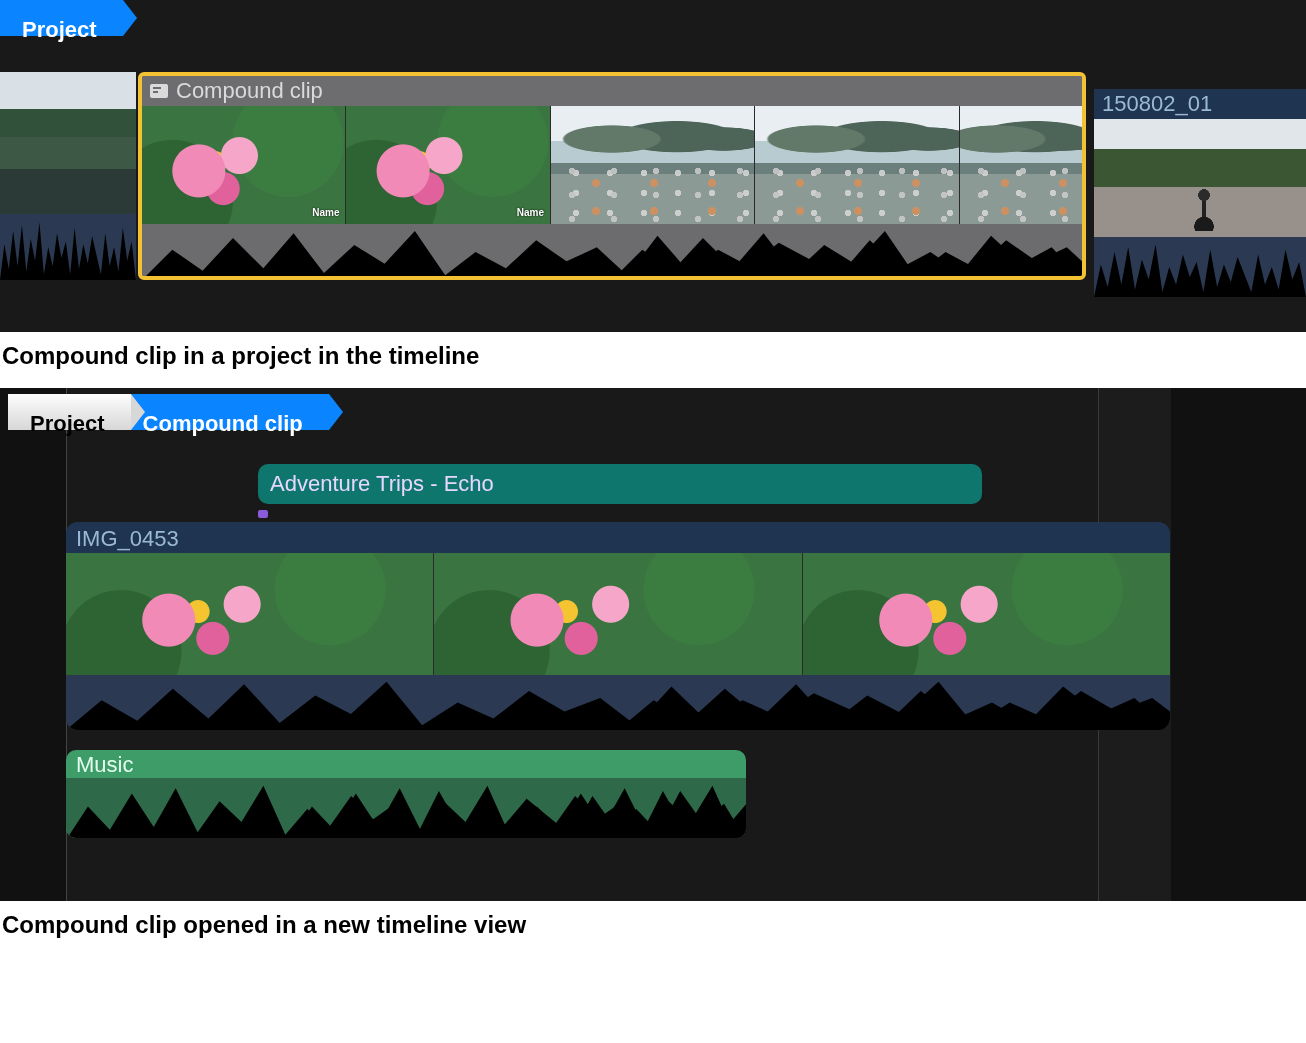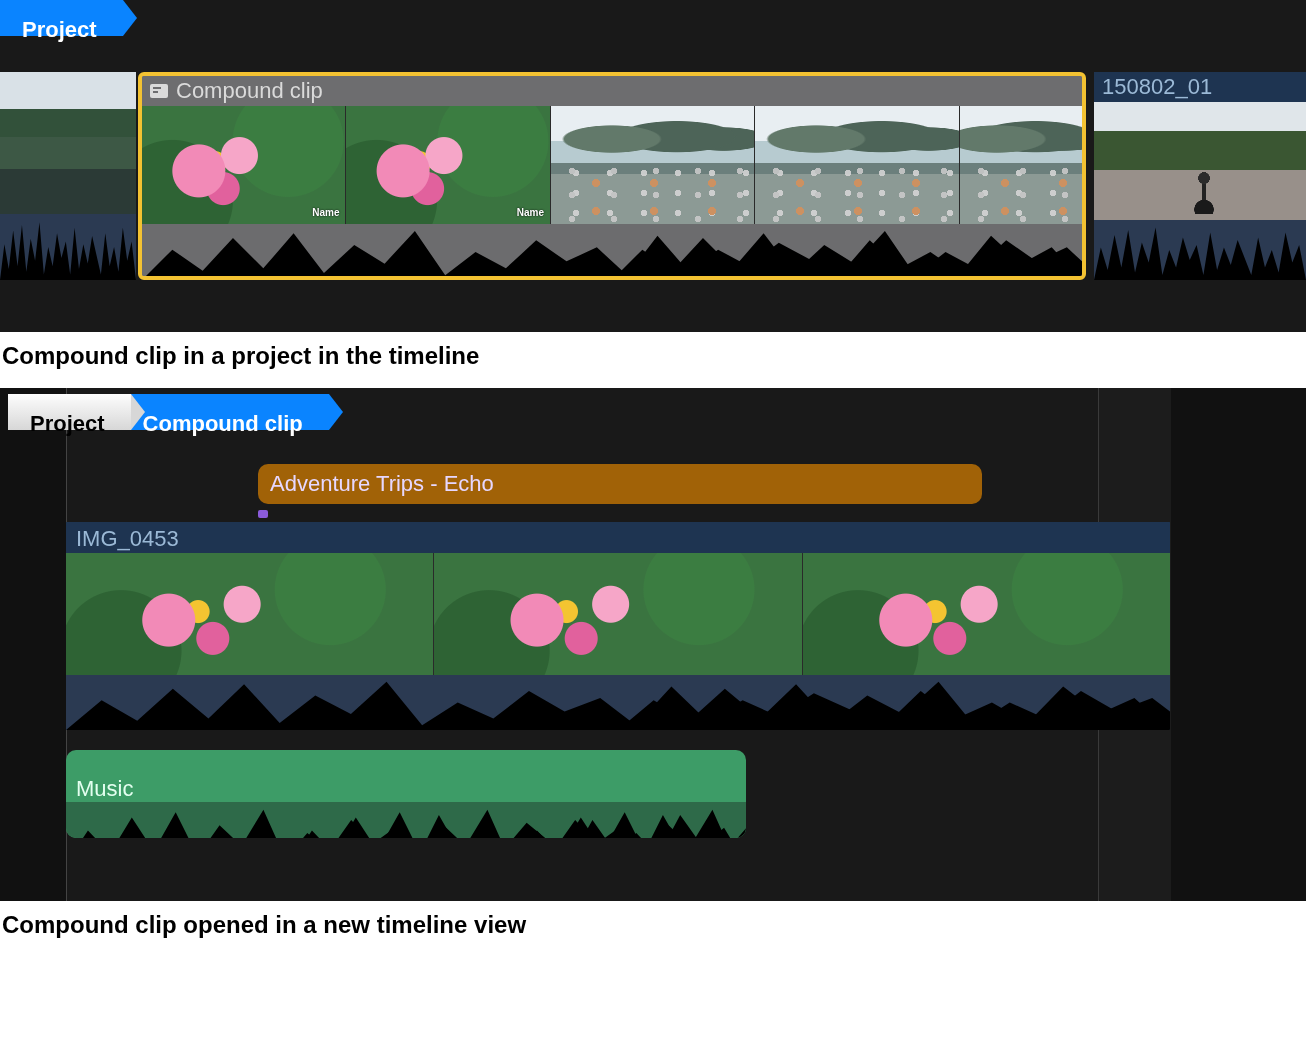"150802_01" .p1-right { margin-top: none -> 17px }
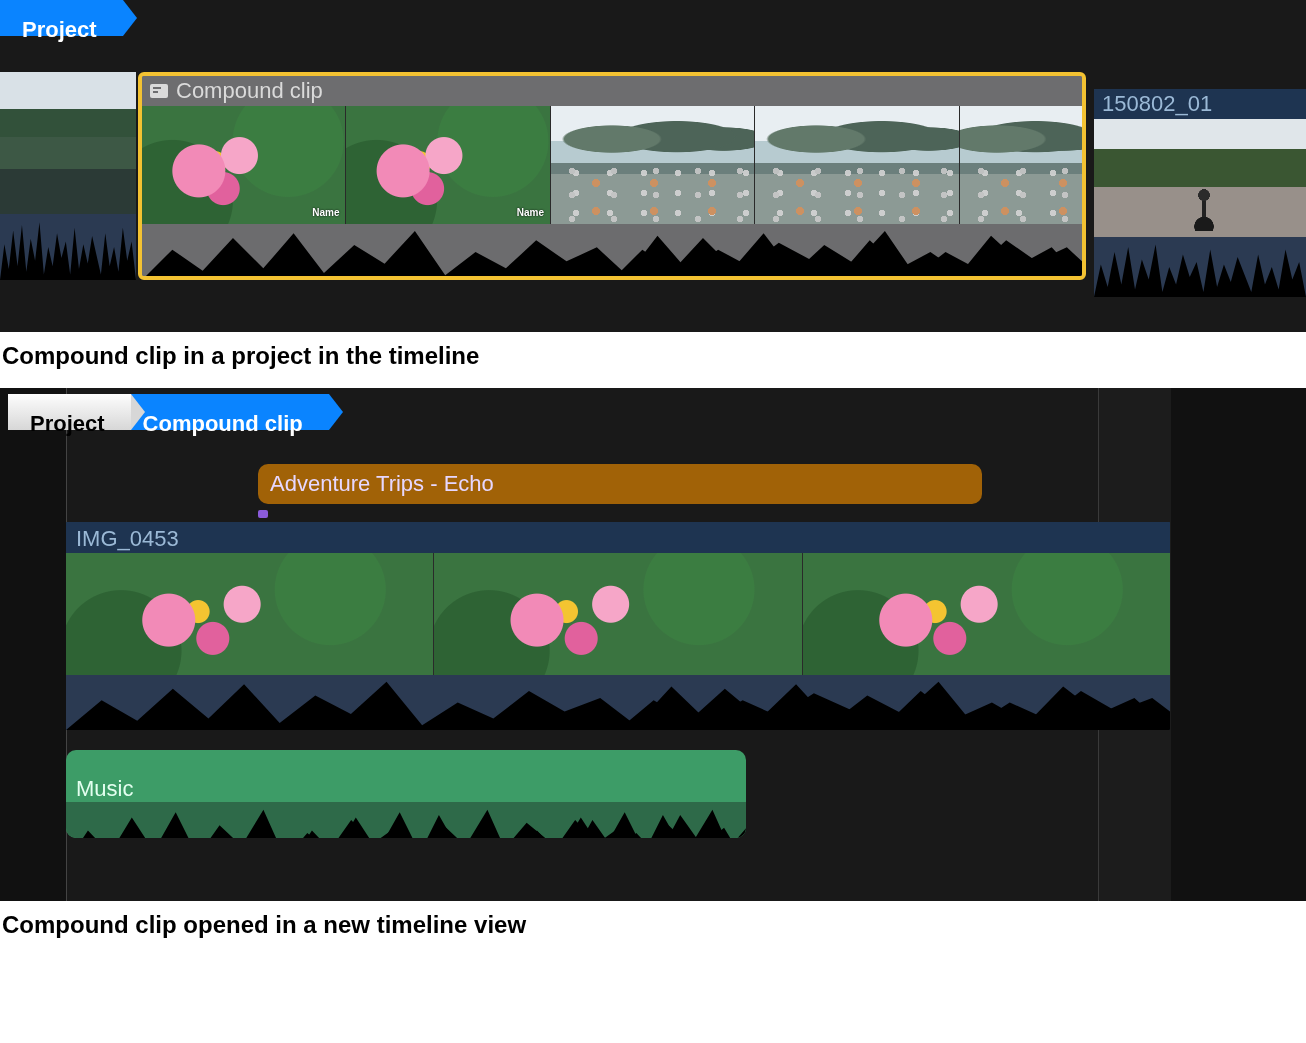"Adventure Trips - Echo" .p2-title-clip { background: #a16207 -> #0f766e }
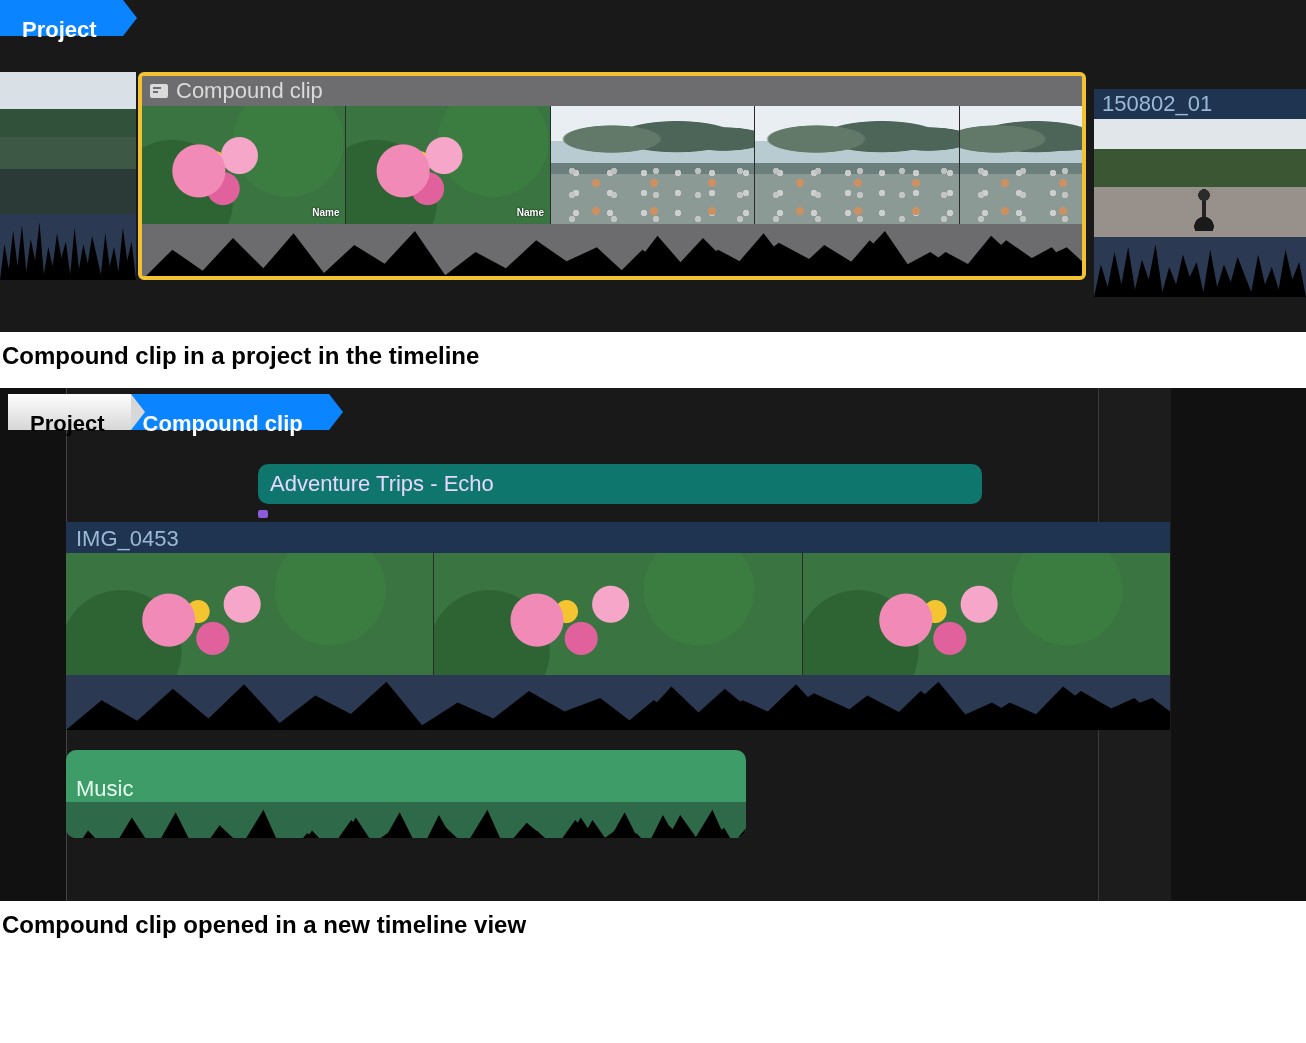"IMG_0453" .p2-main .clip { border-radius: 1px -> 12px }
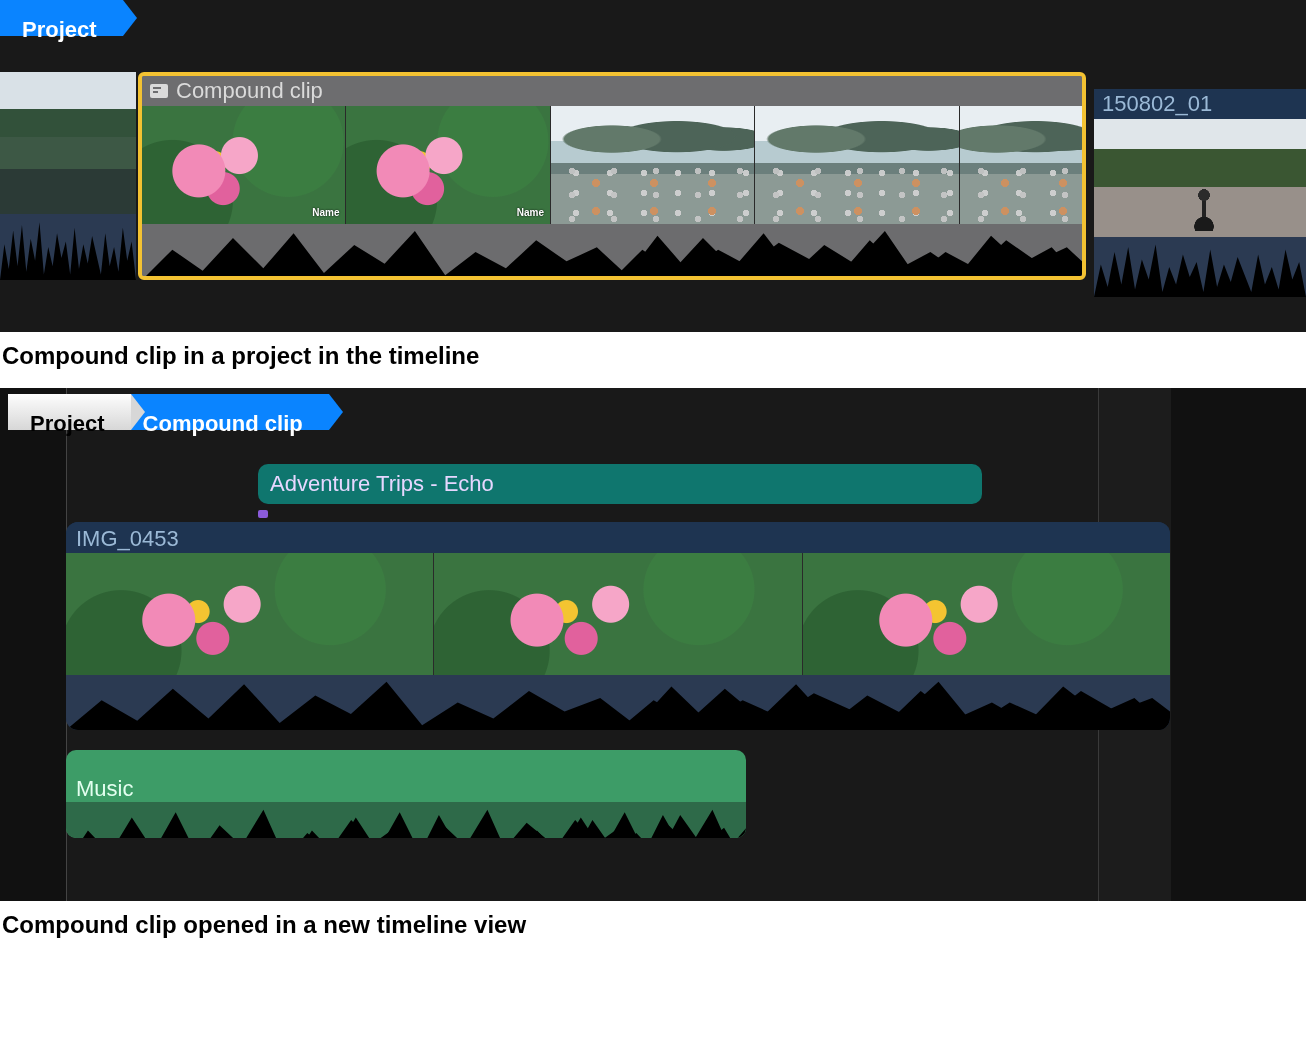"Music" .p2-music .header { margin-top: 24px -> none }
